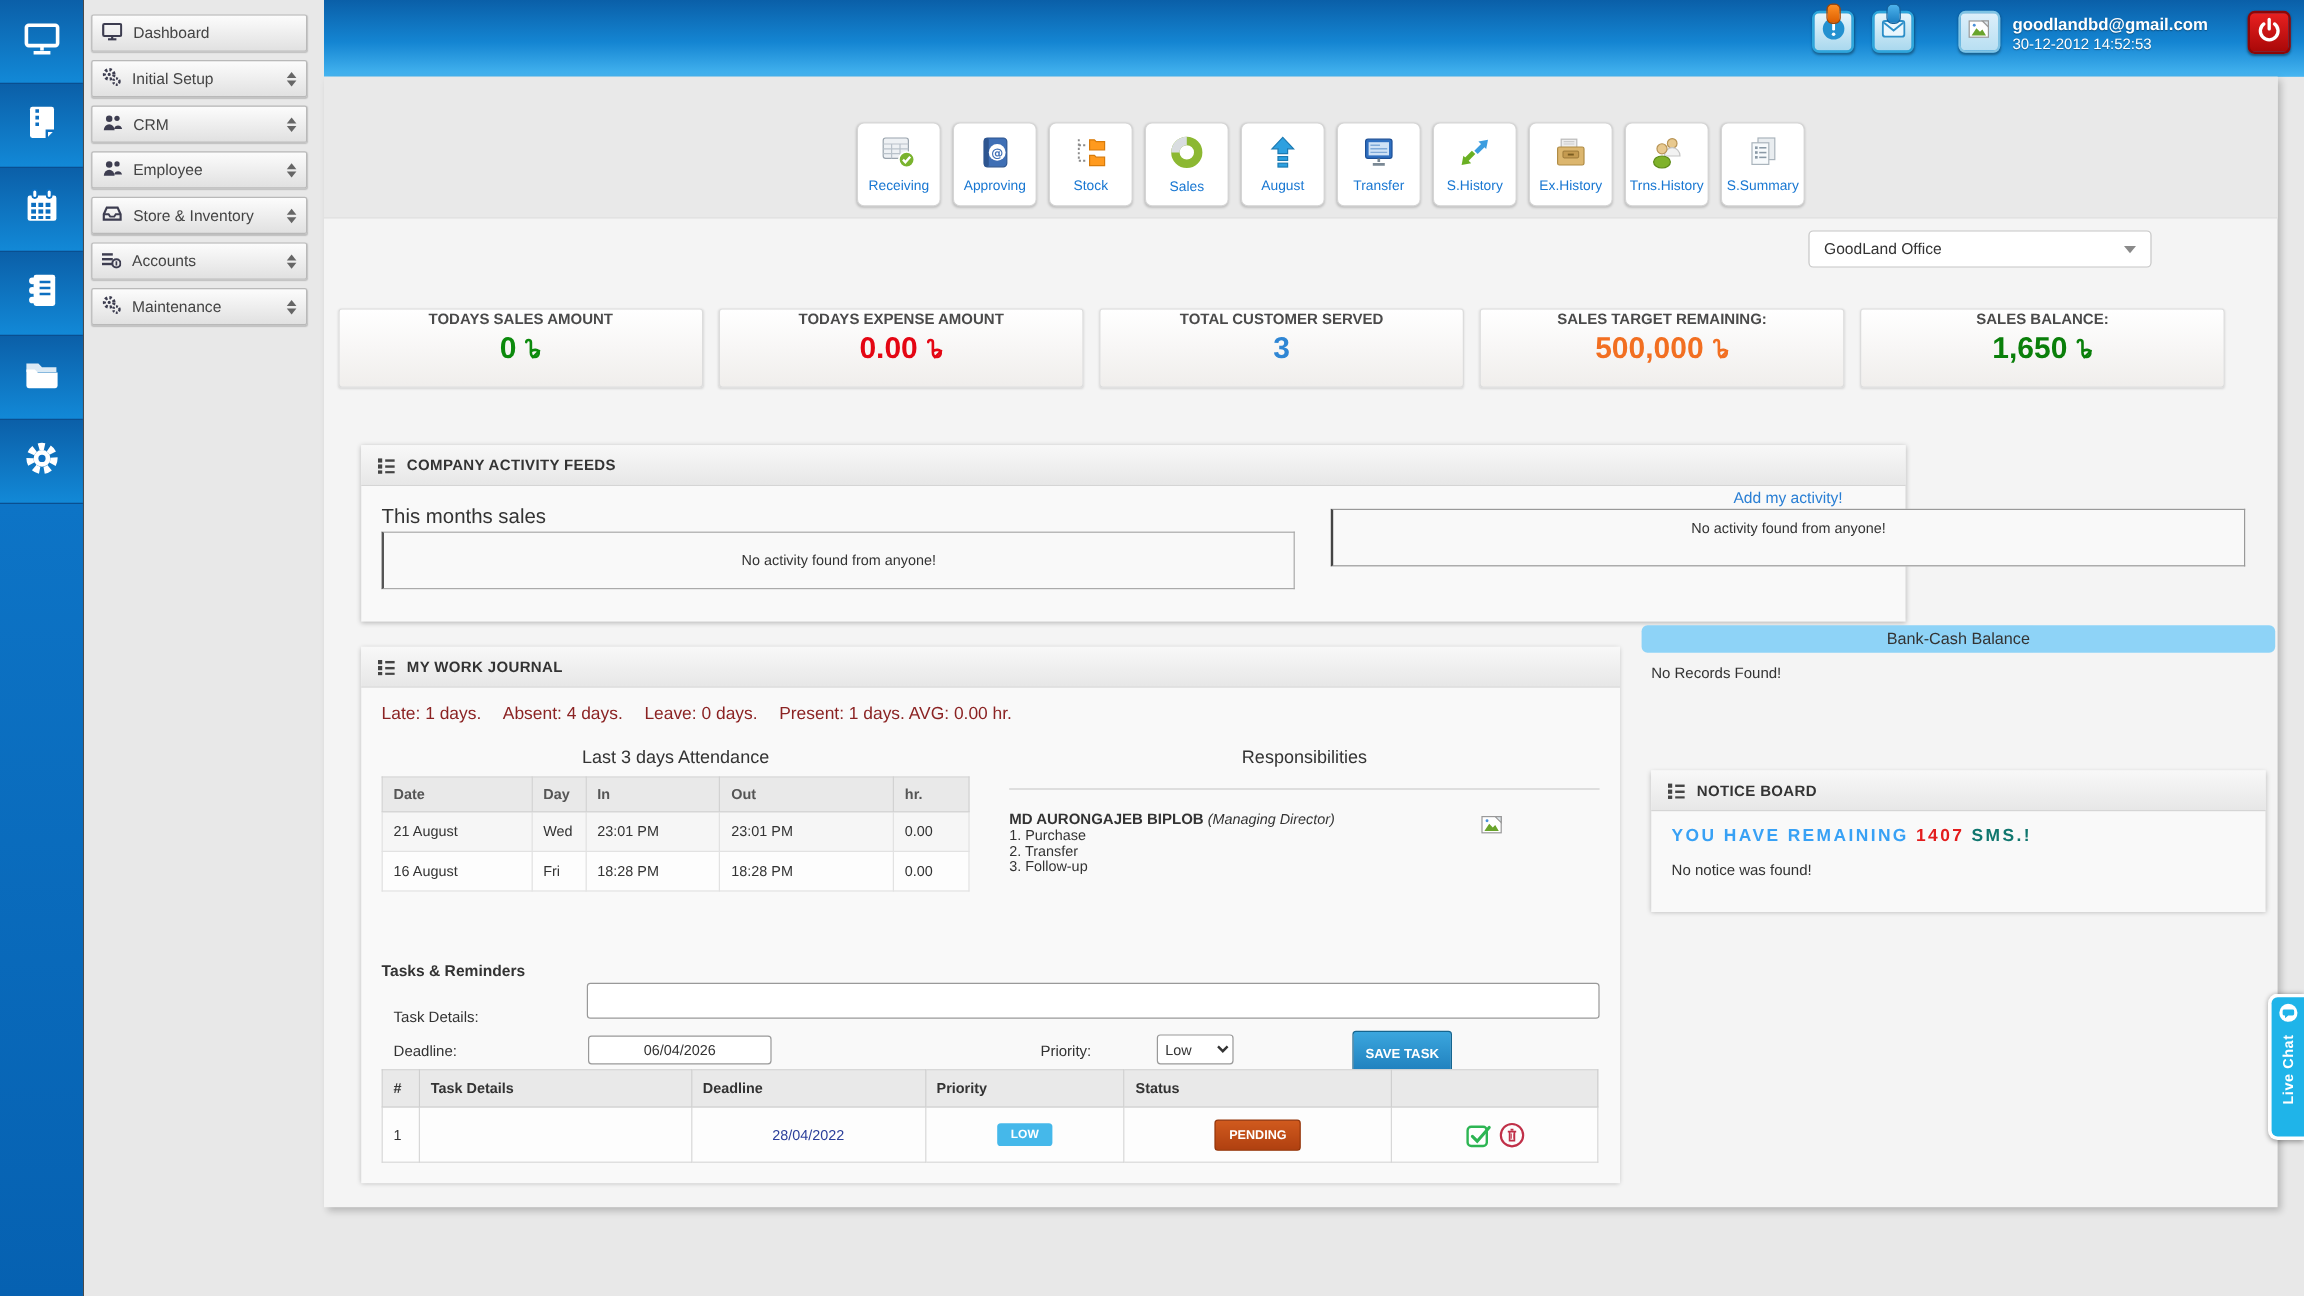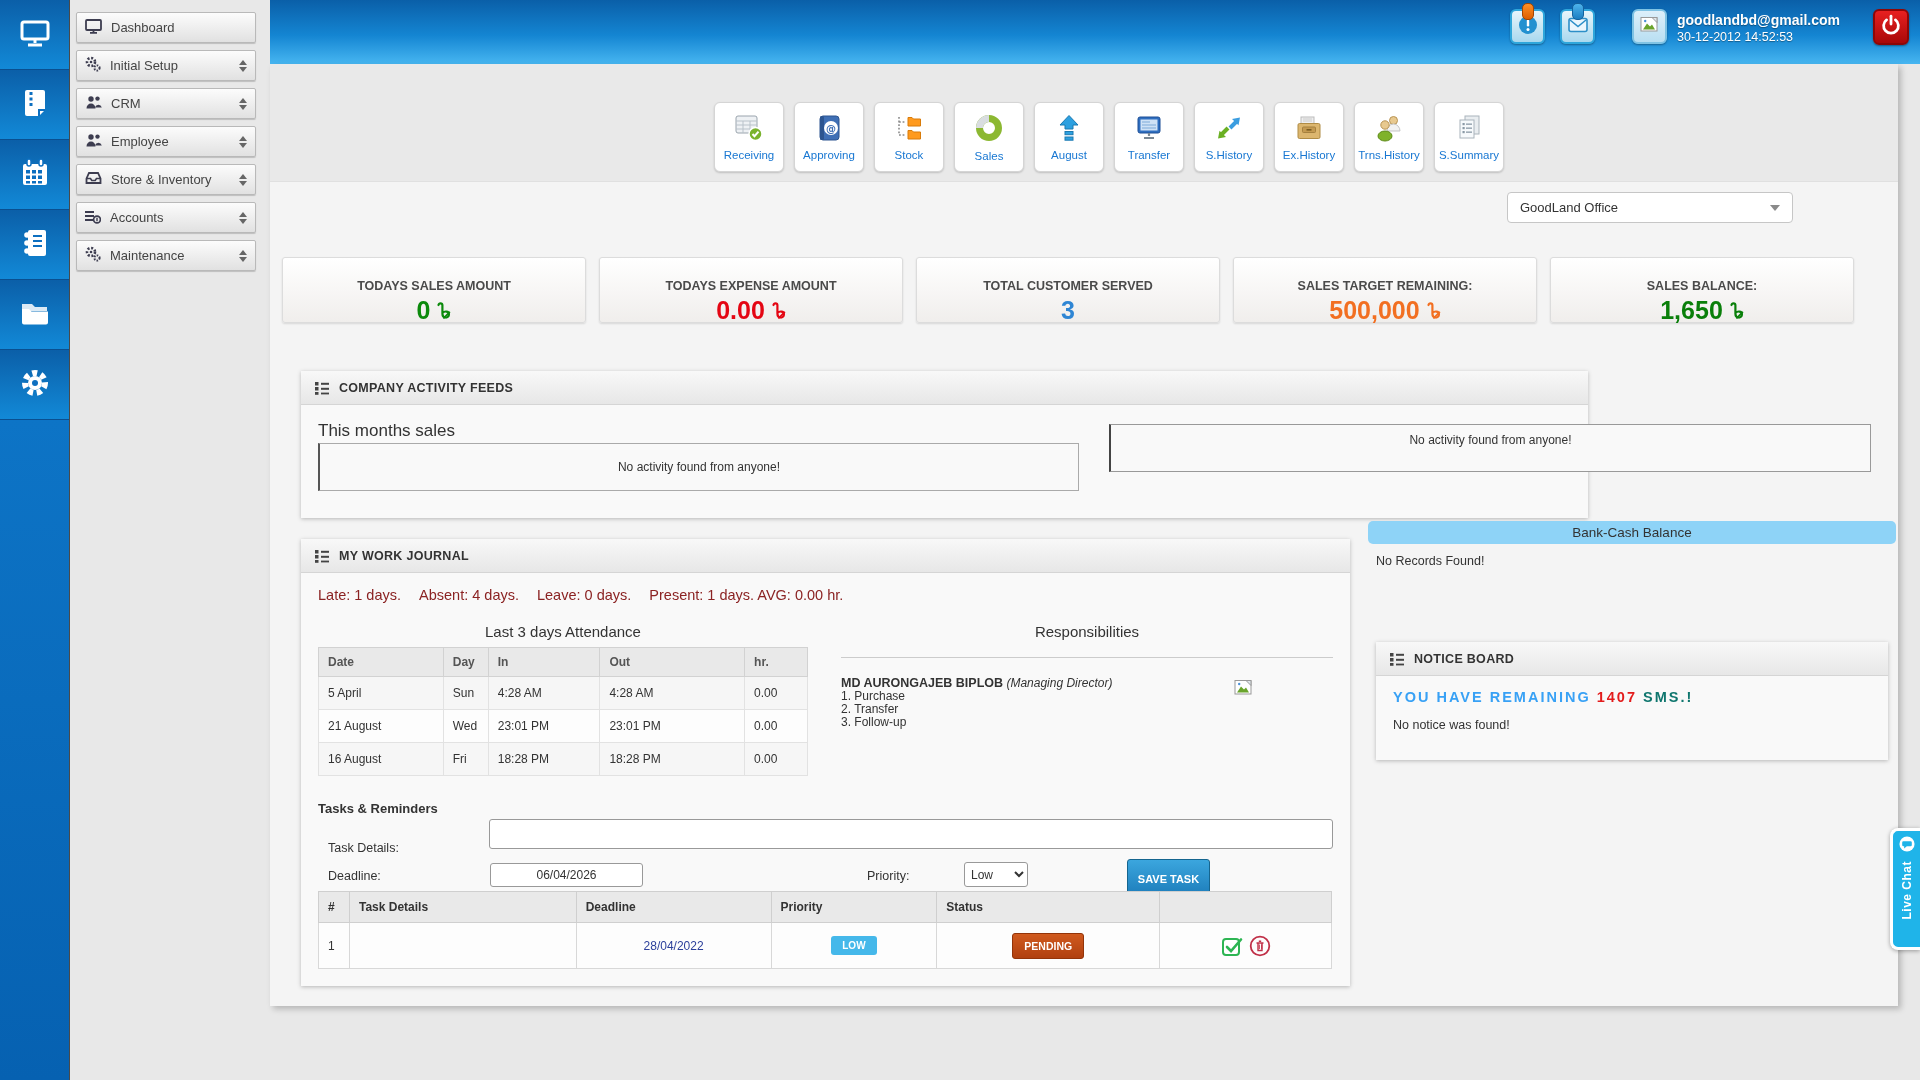"TODAYS SALES AMOUNT" .card { padding-top: 21px -> 1px }
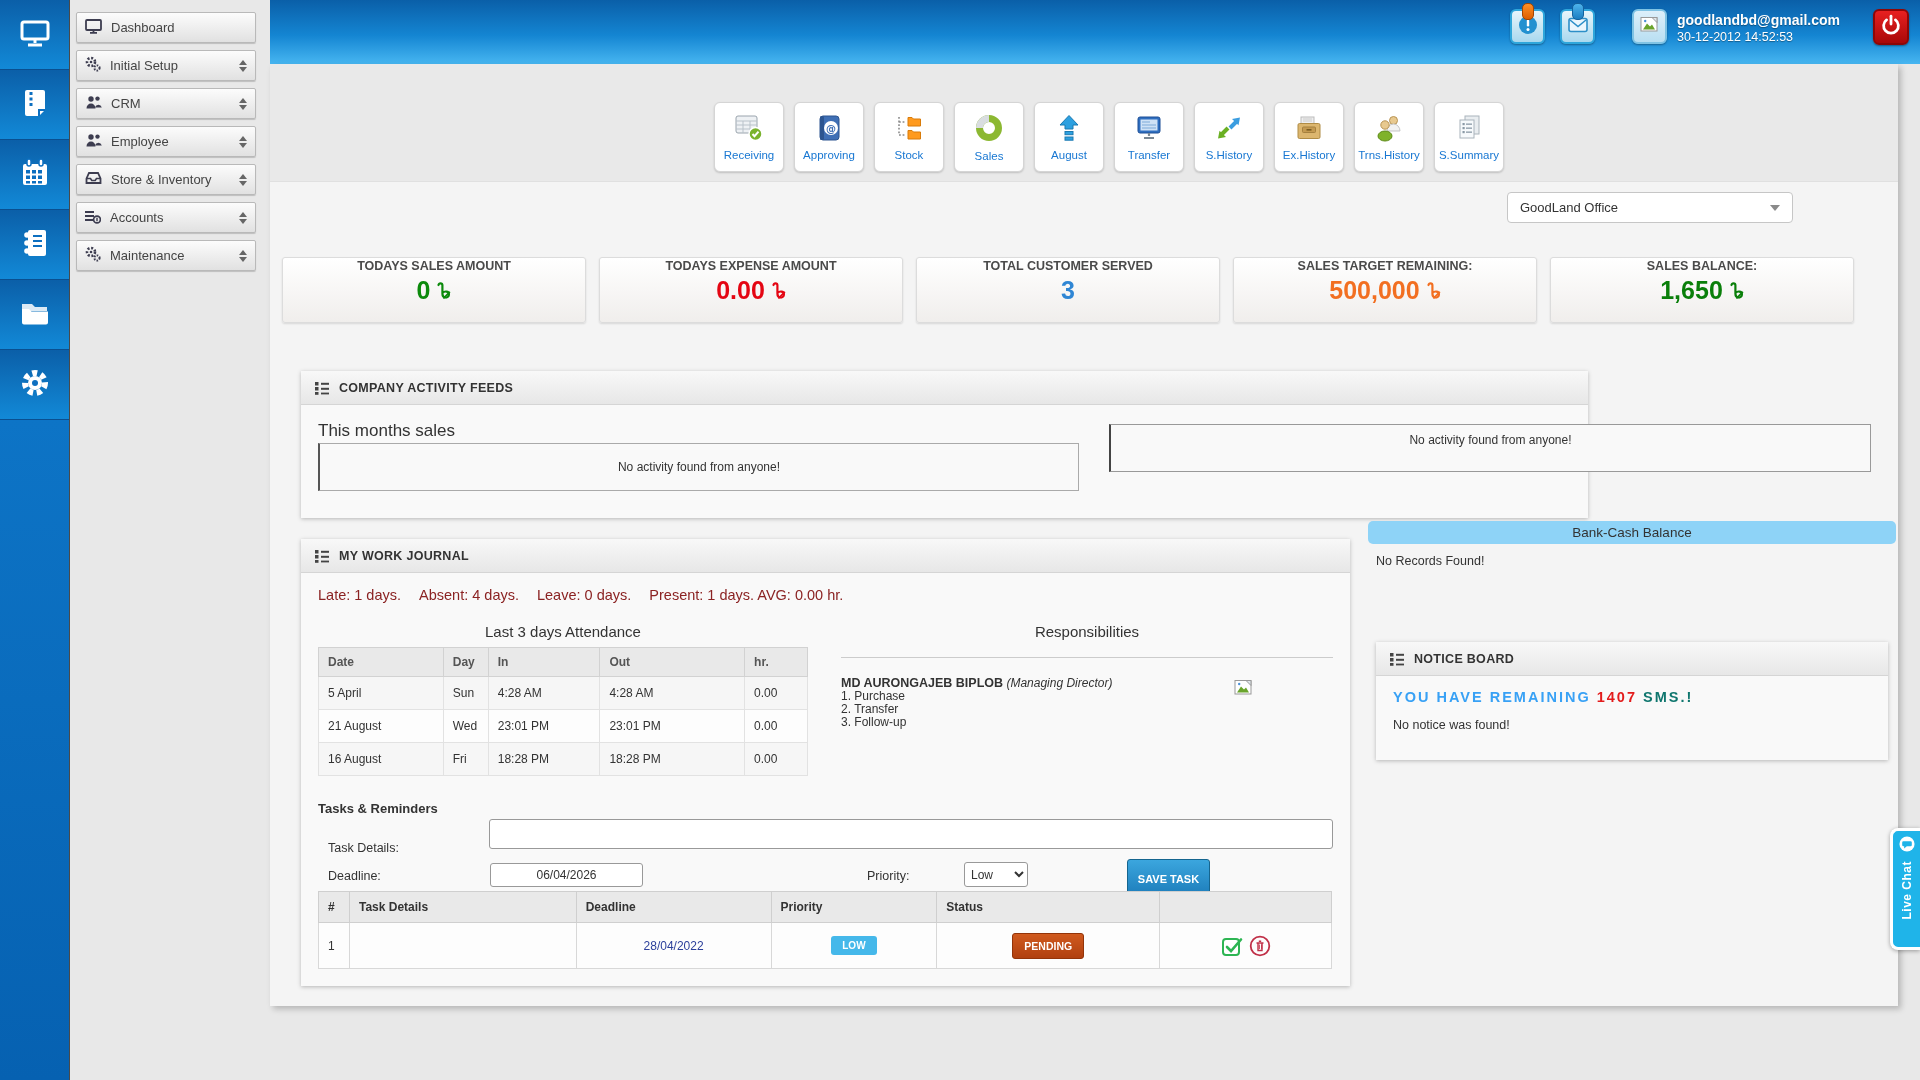"Add my activity!" div.add-link { html: none -> <div>Add my activity!</div> }
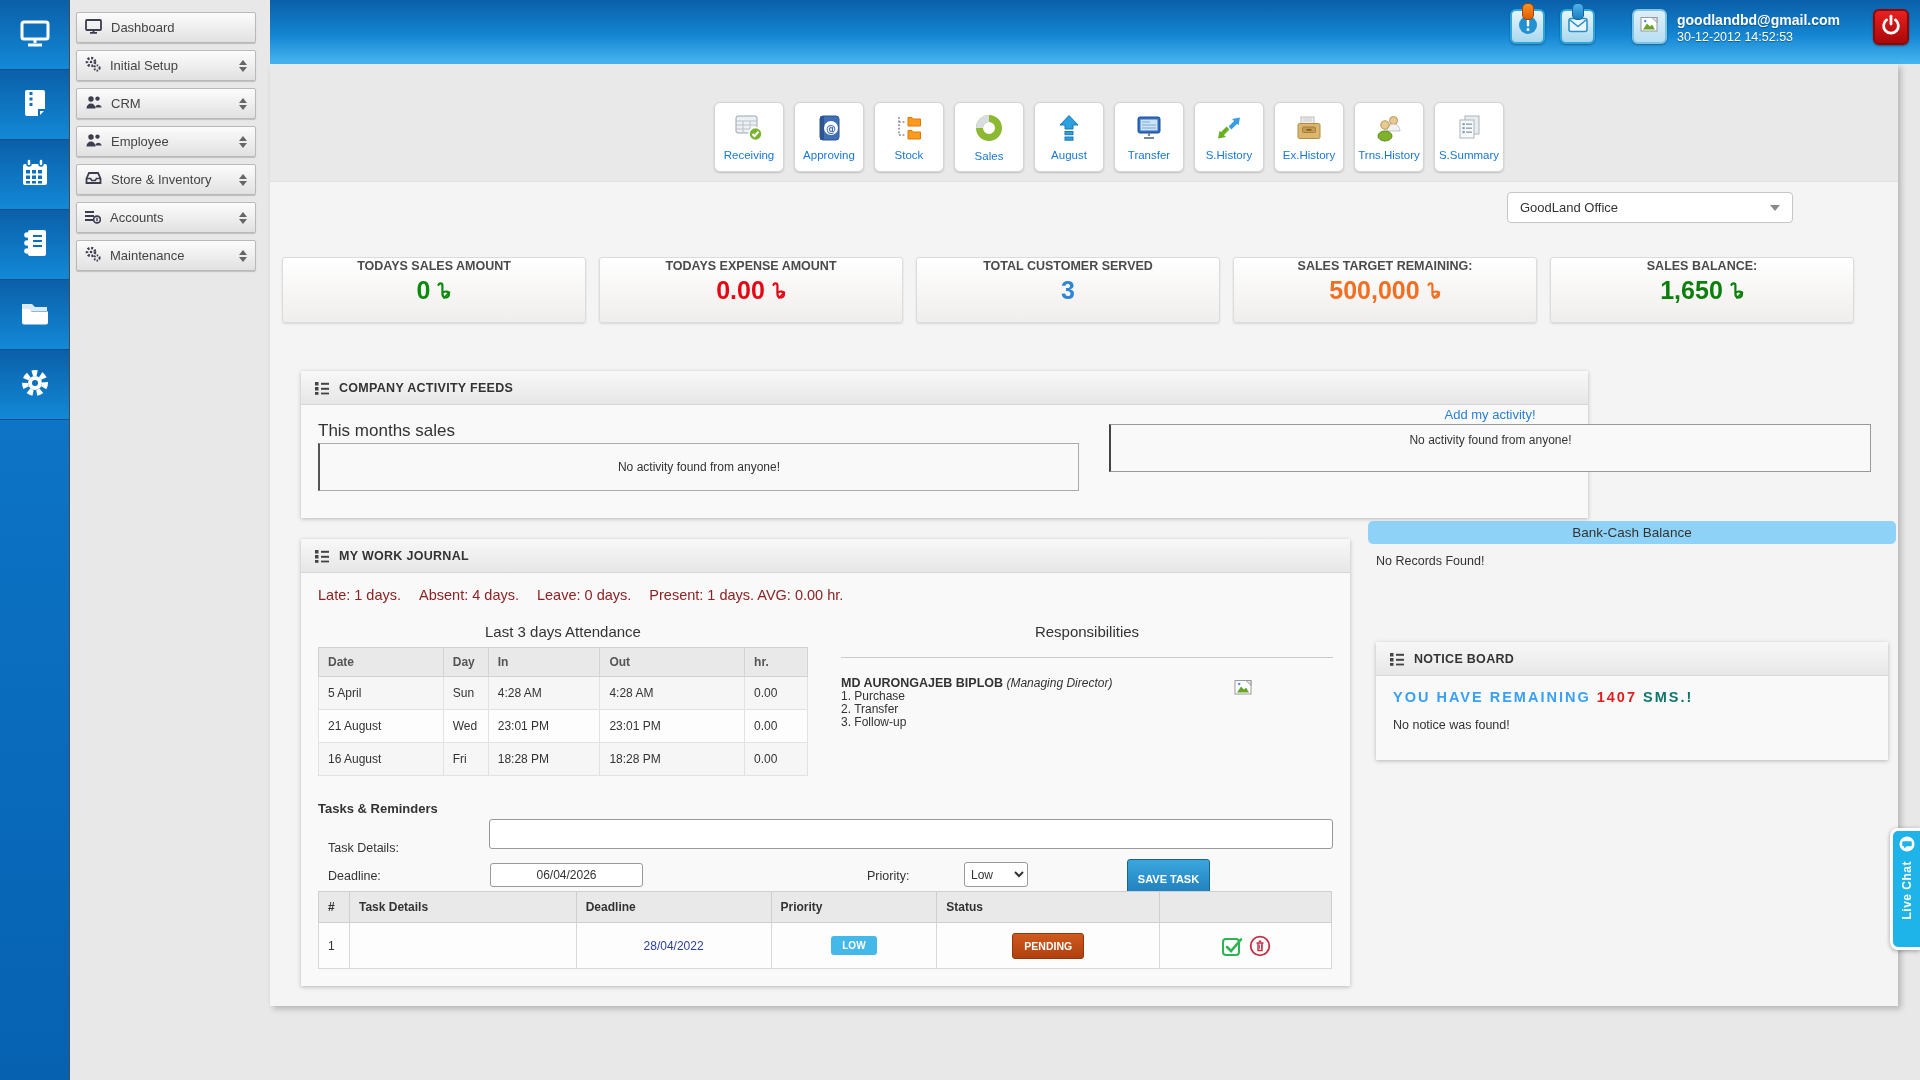"5 April" tr { html: <tr> <td>5 April</td> <td>Sun</td> <td>4:28 AM</td> <td>4:28 AM</td> <td>0.00</td> </tr> -> none }
